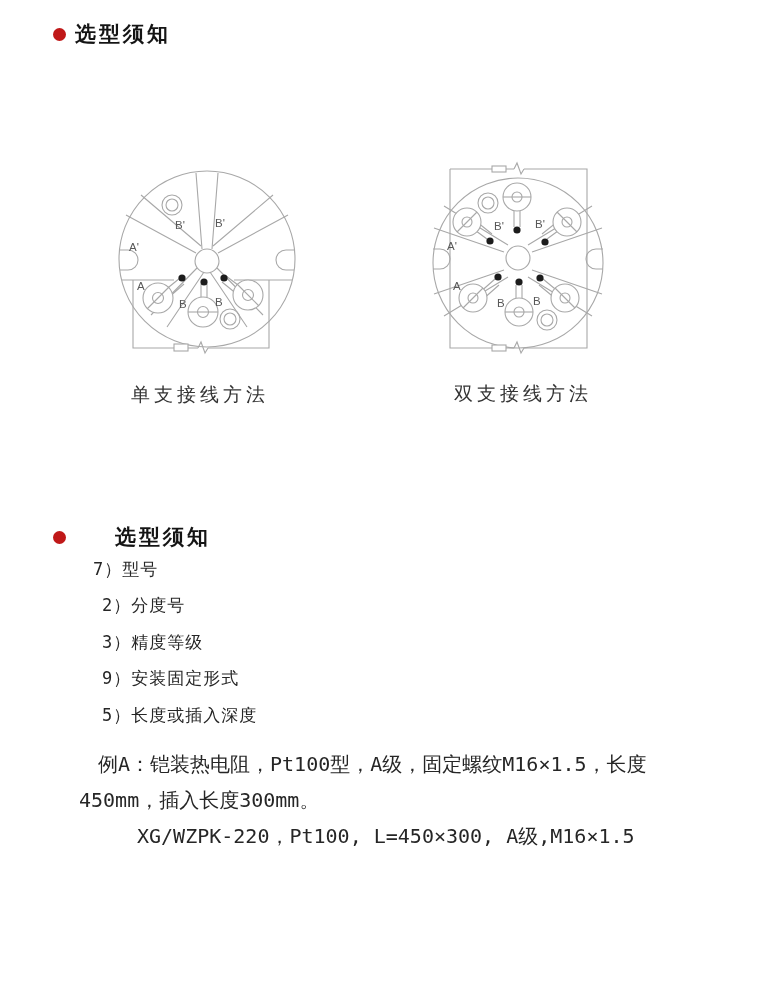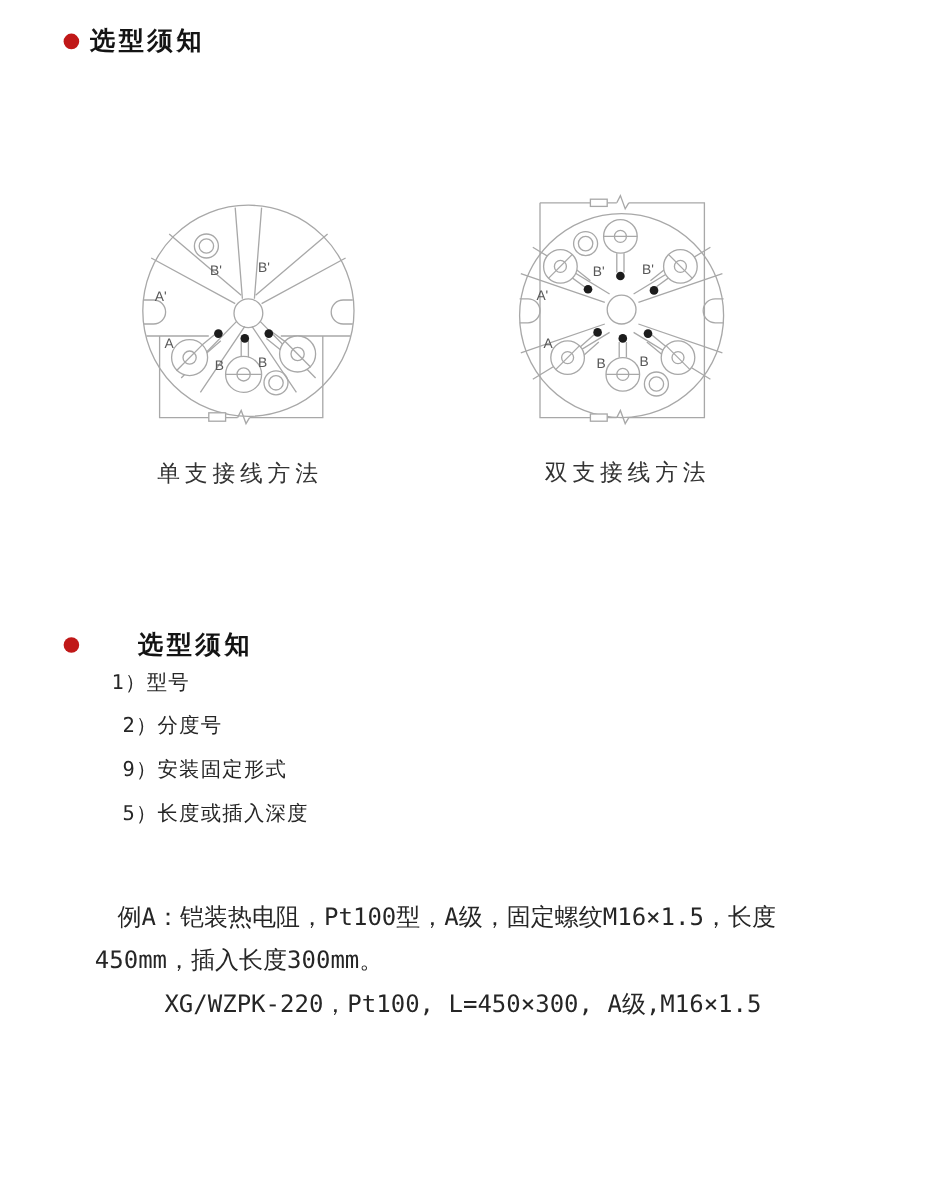"1）型号" div.li { text: 1 -> 7 }
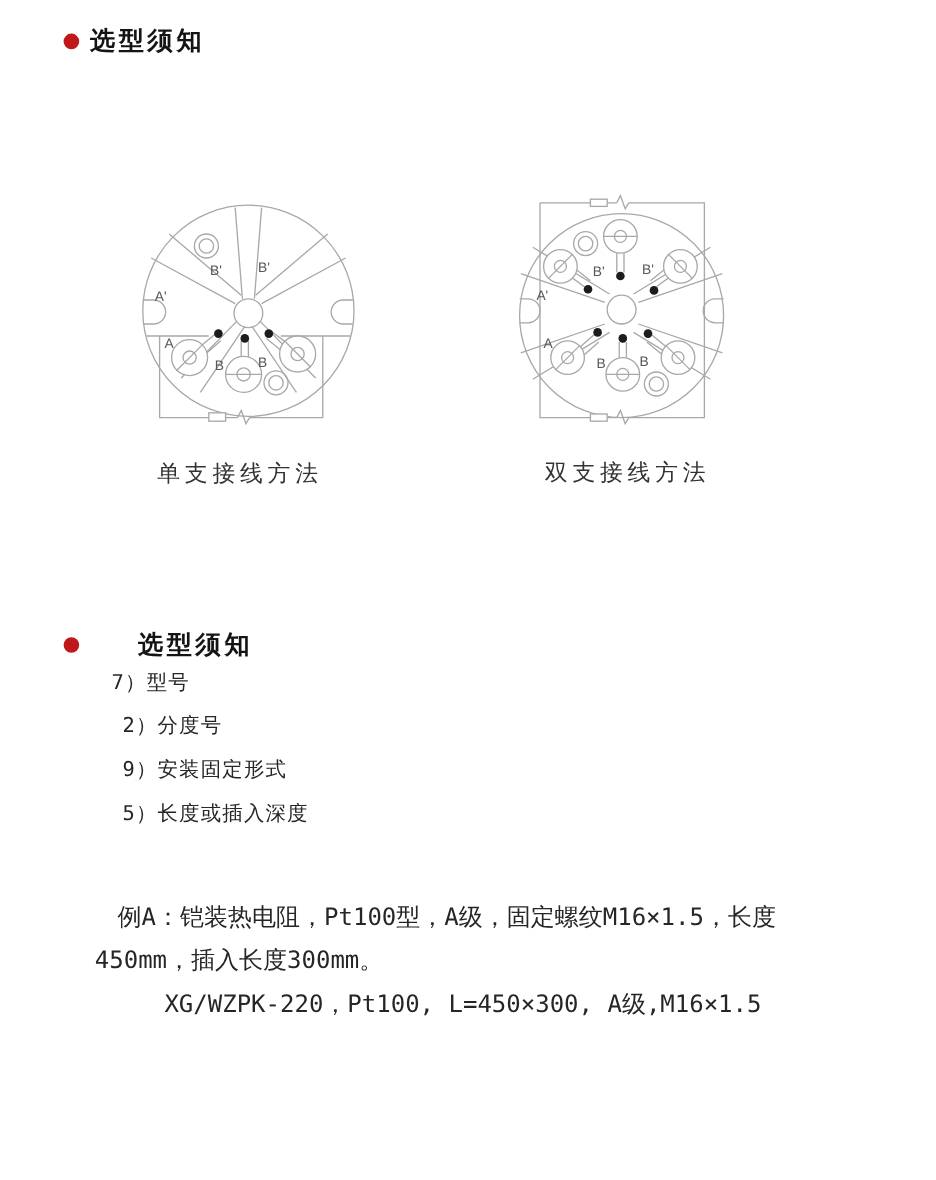"3）精度等级" div.li { html: none -> <div>3）精度等级</div> }
